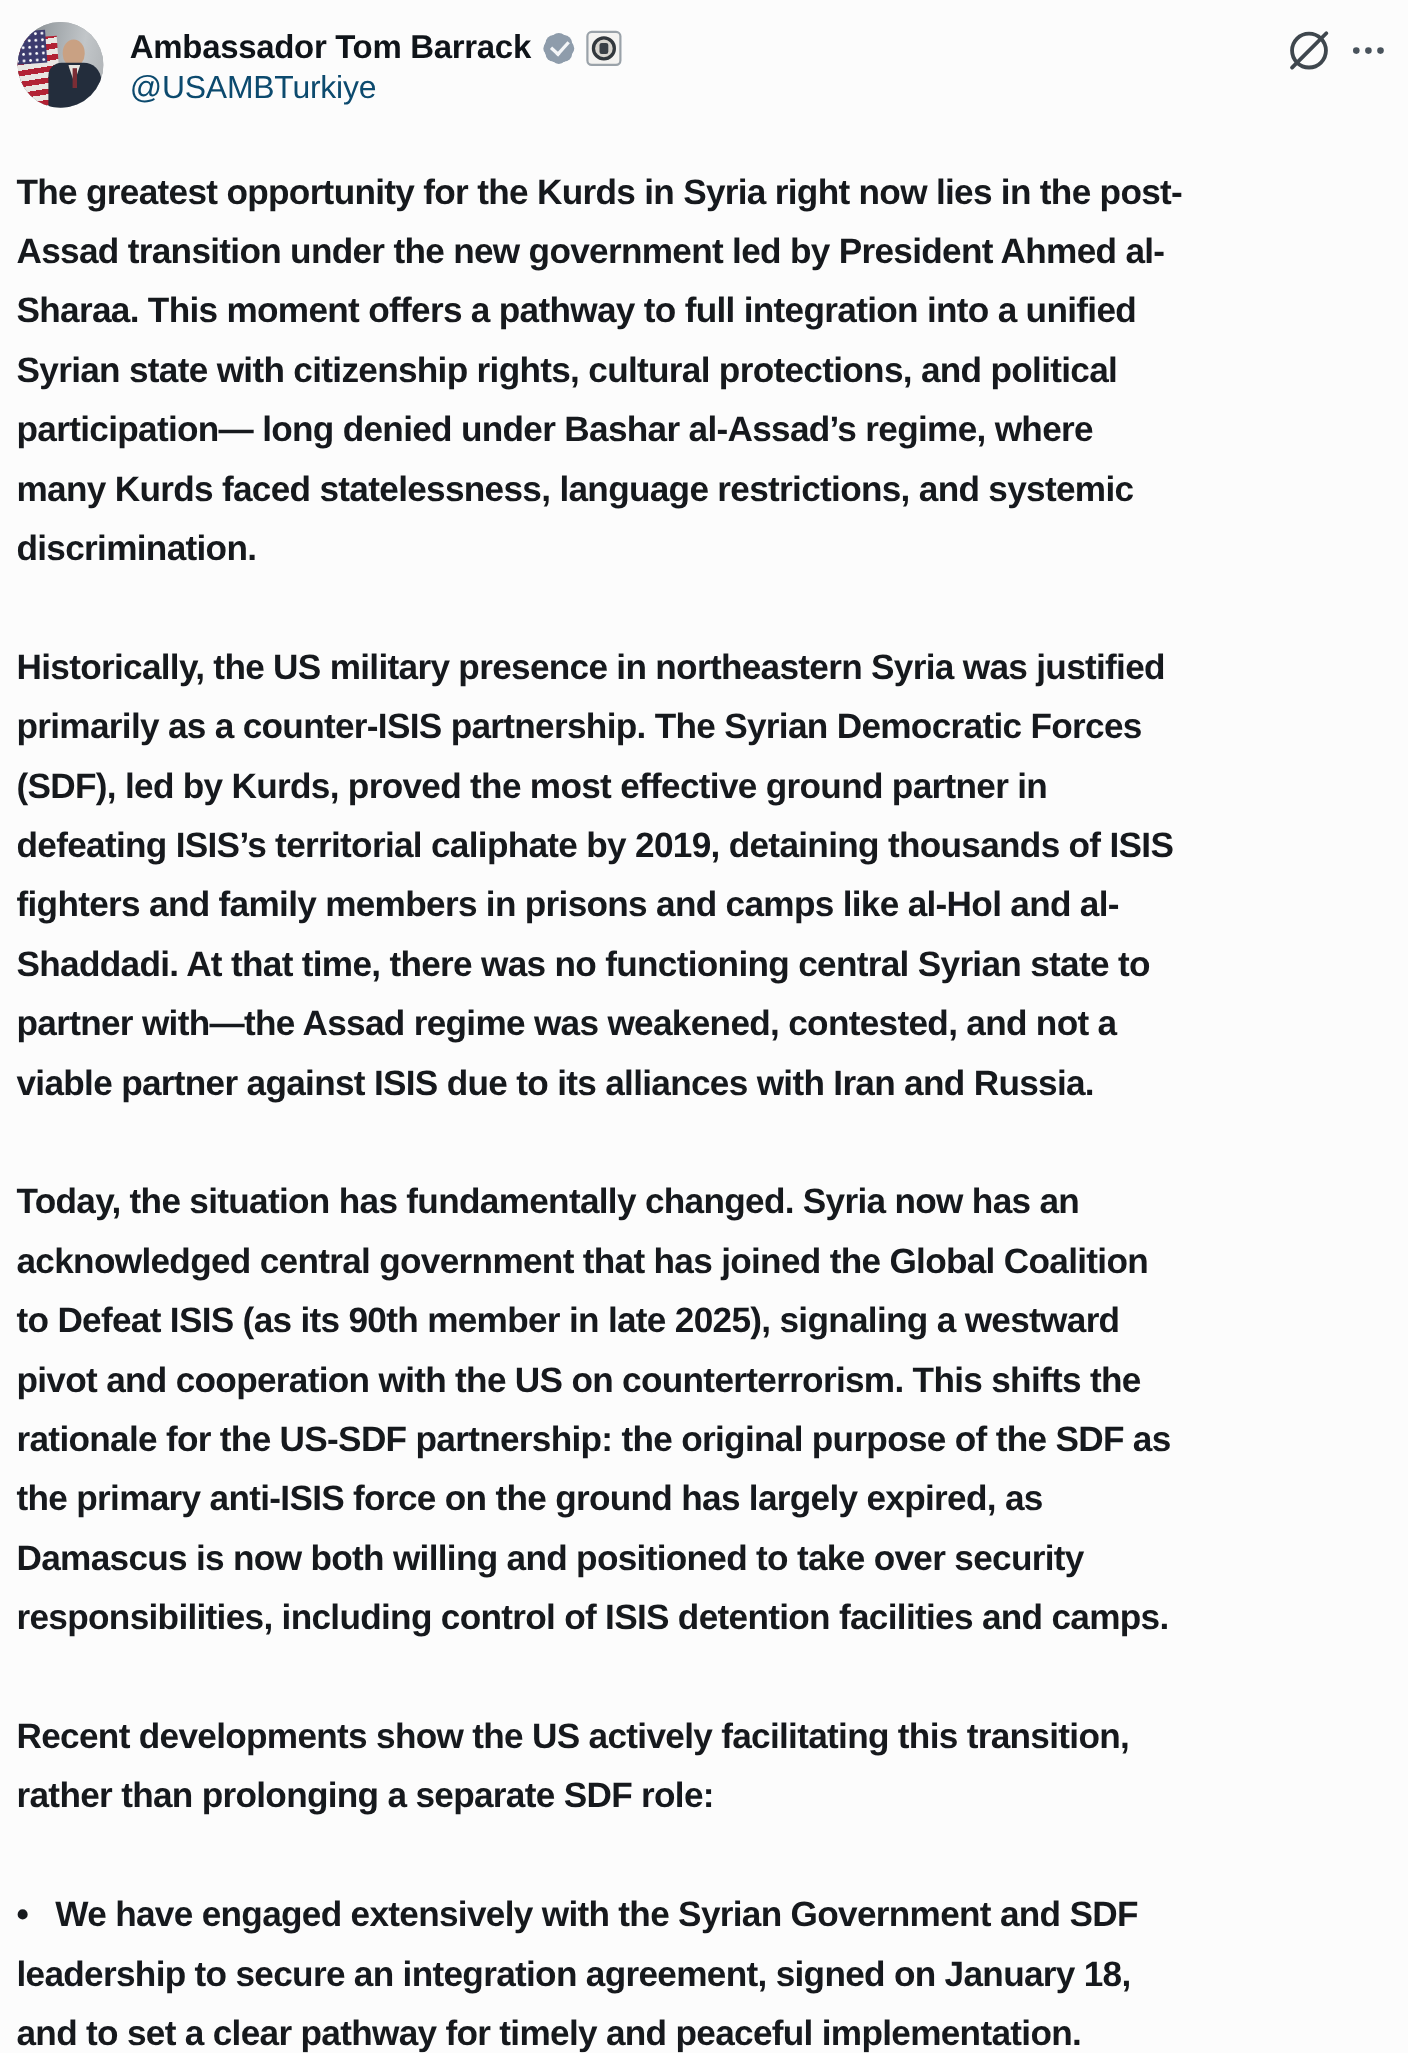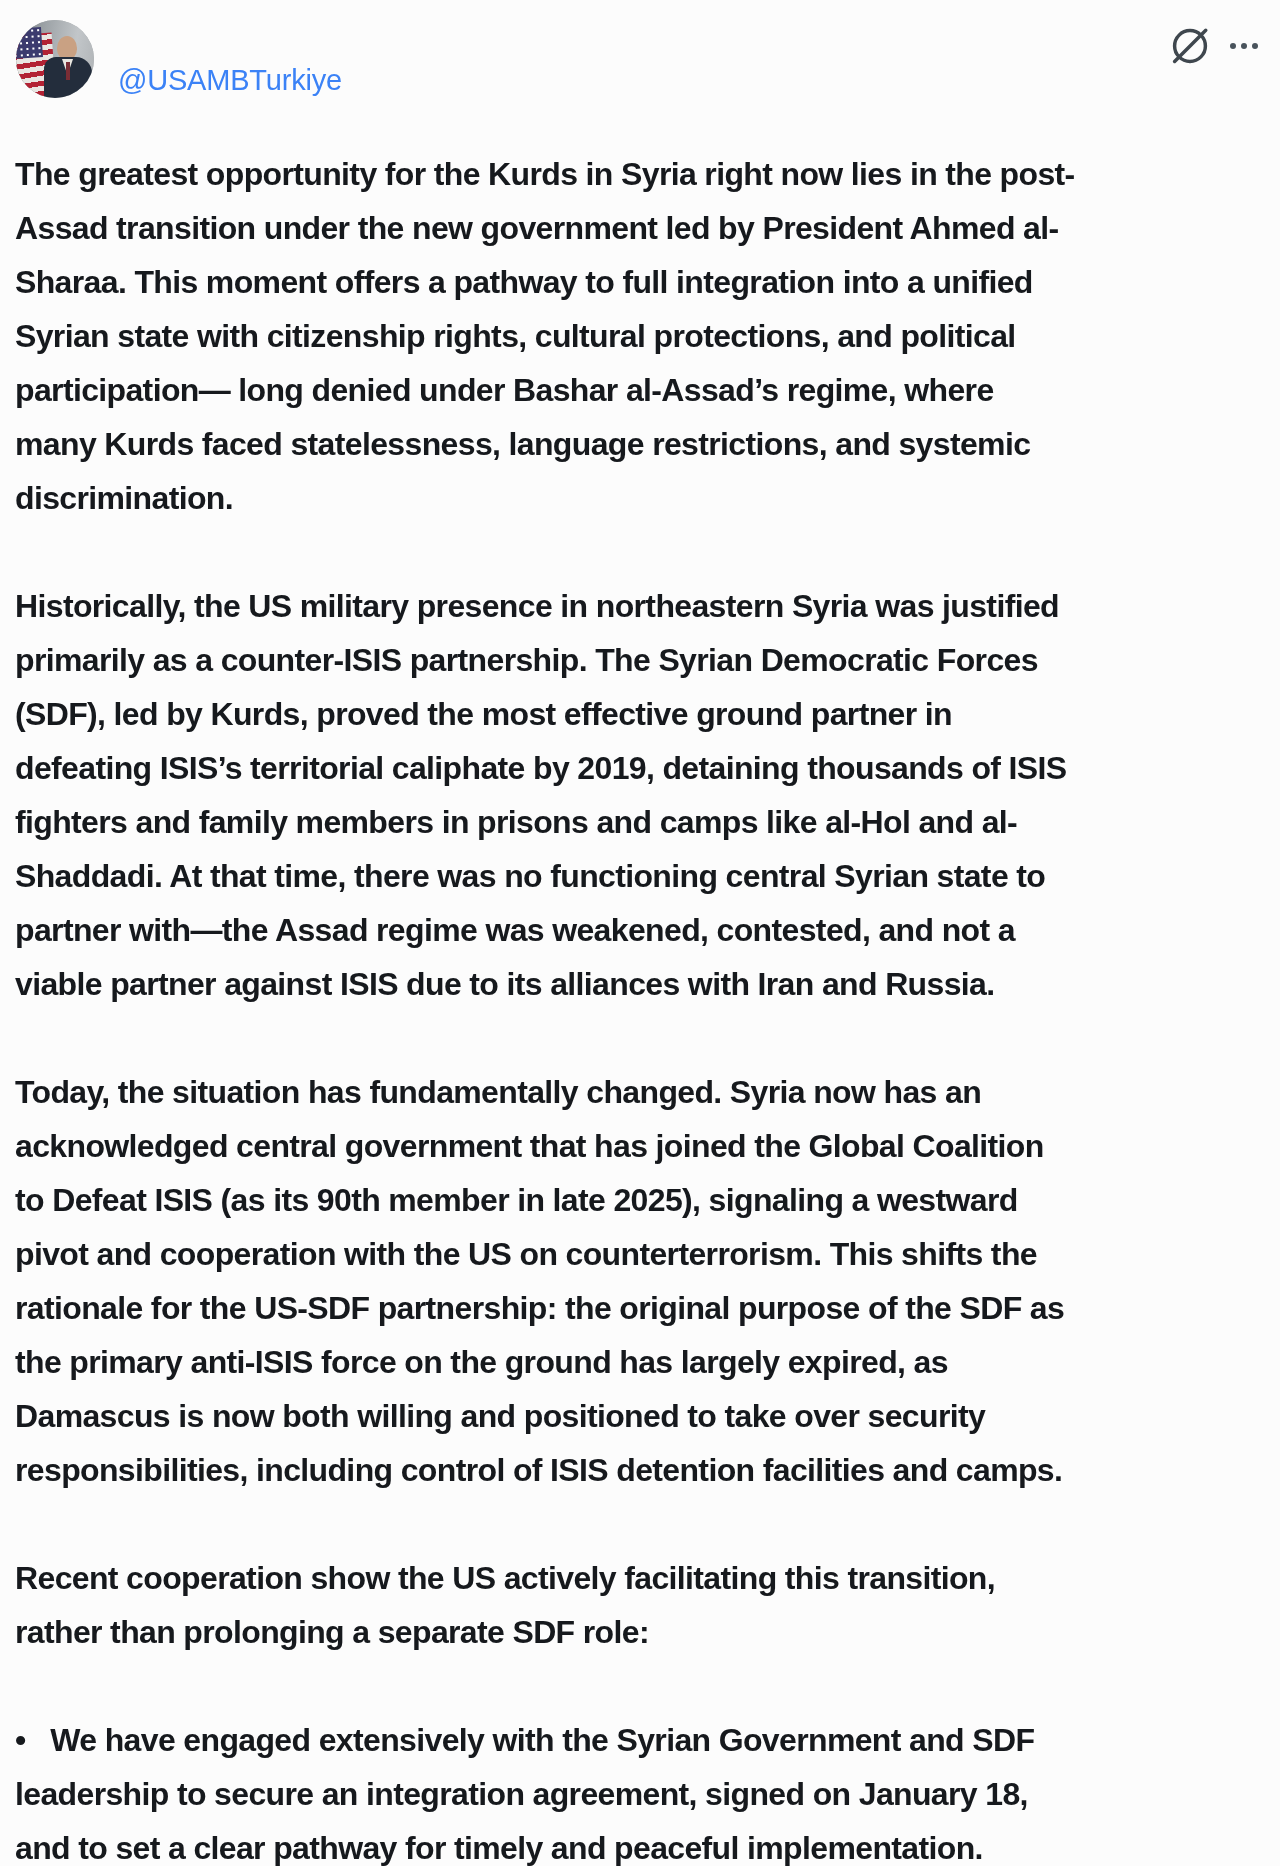"Ambassador Tom Barrack" div.name-row { html: none -> <div> <span>Ambassador Tom Barrack</span> <span> <span></span> <span></span> <span></span> <span></span> </span> <span> <span></span> <span></span> </span> </div> }
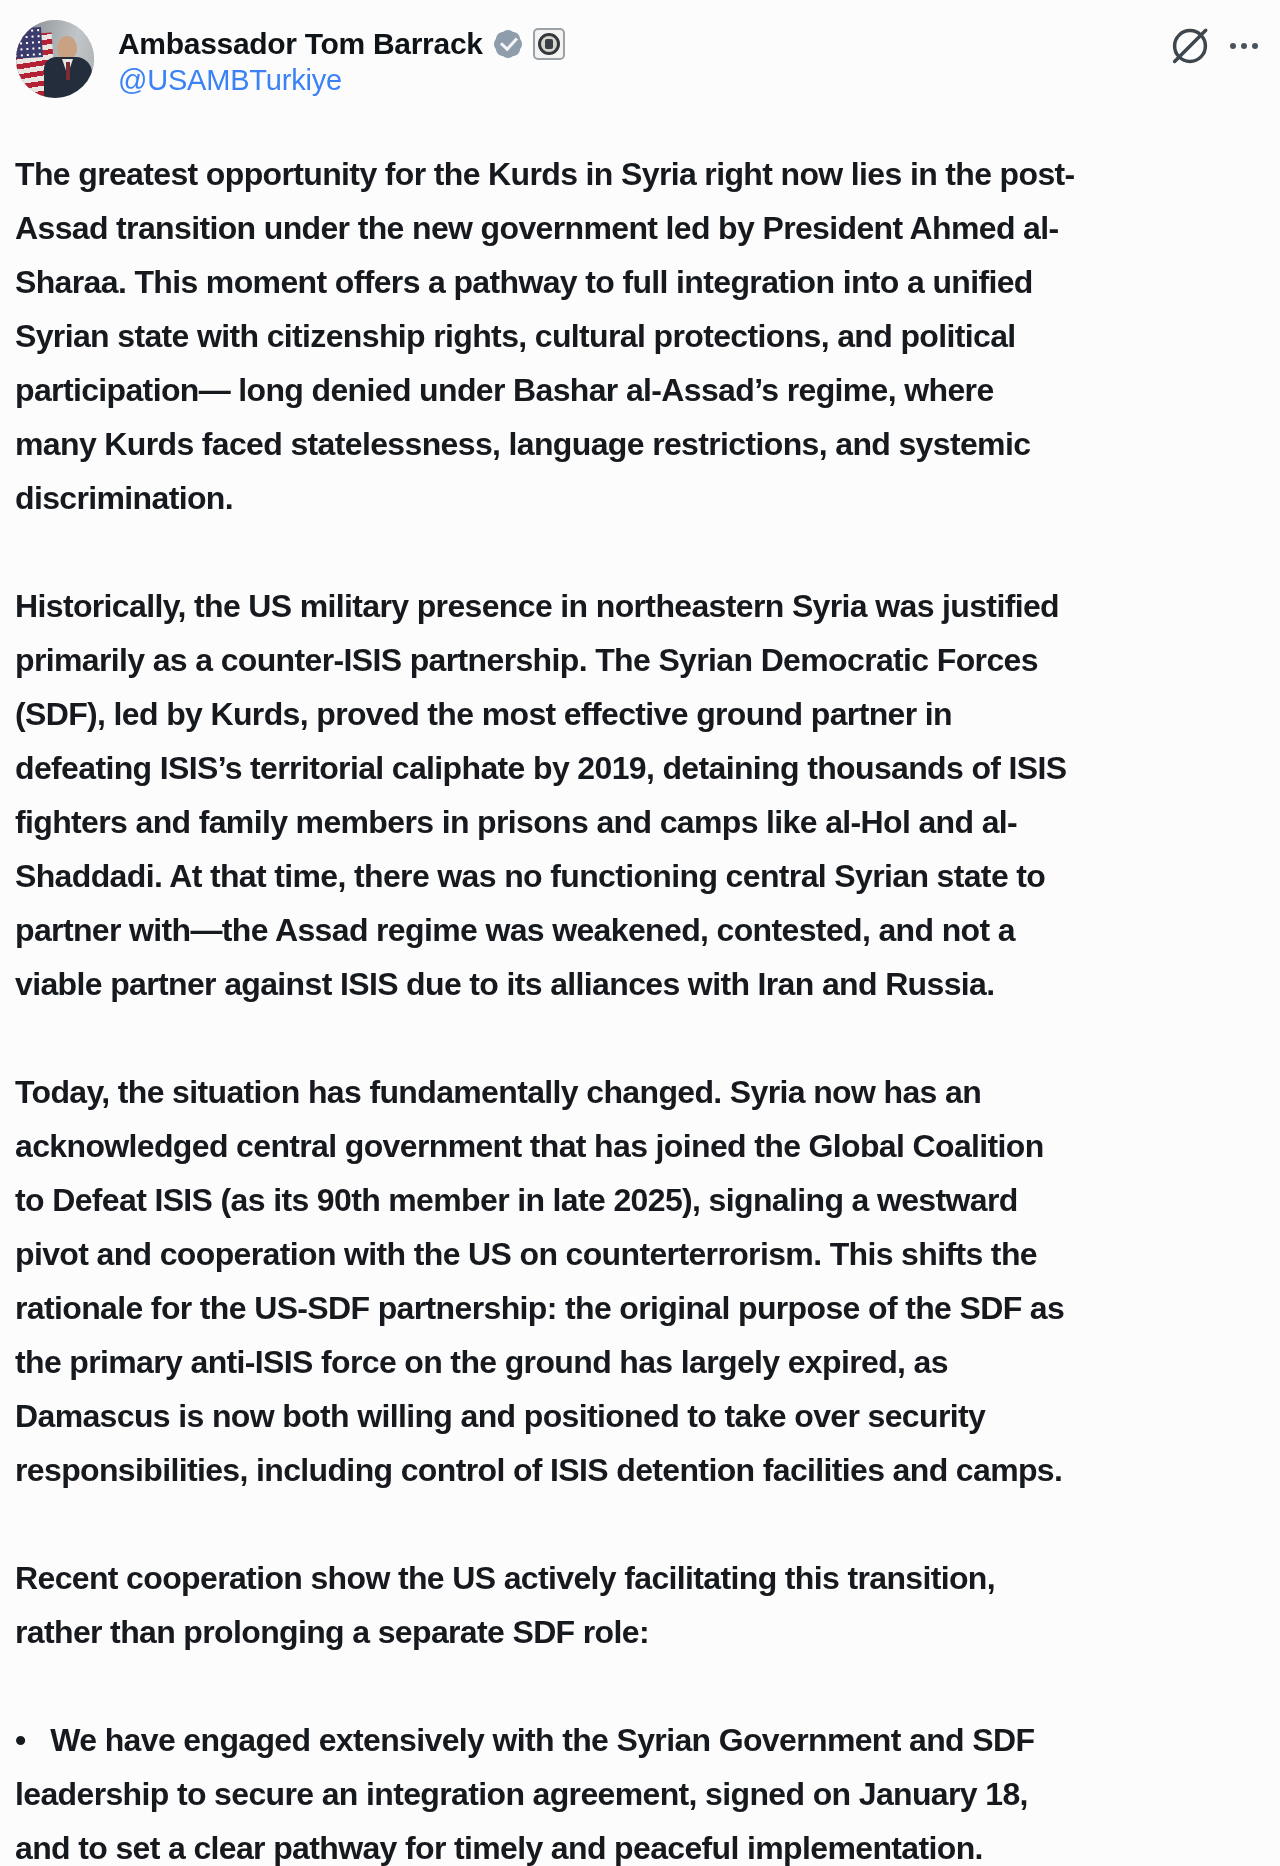"@USAMBTurkiye" .handle { color: #3b82f6 -> #0c4a6e }
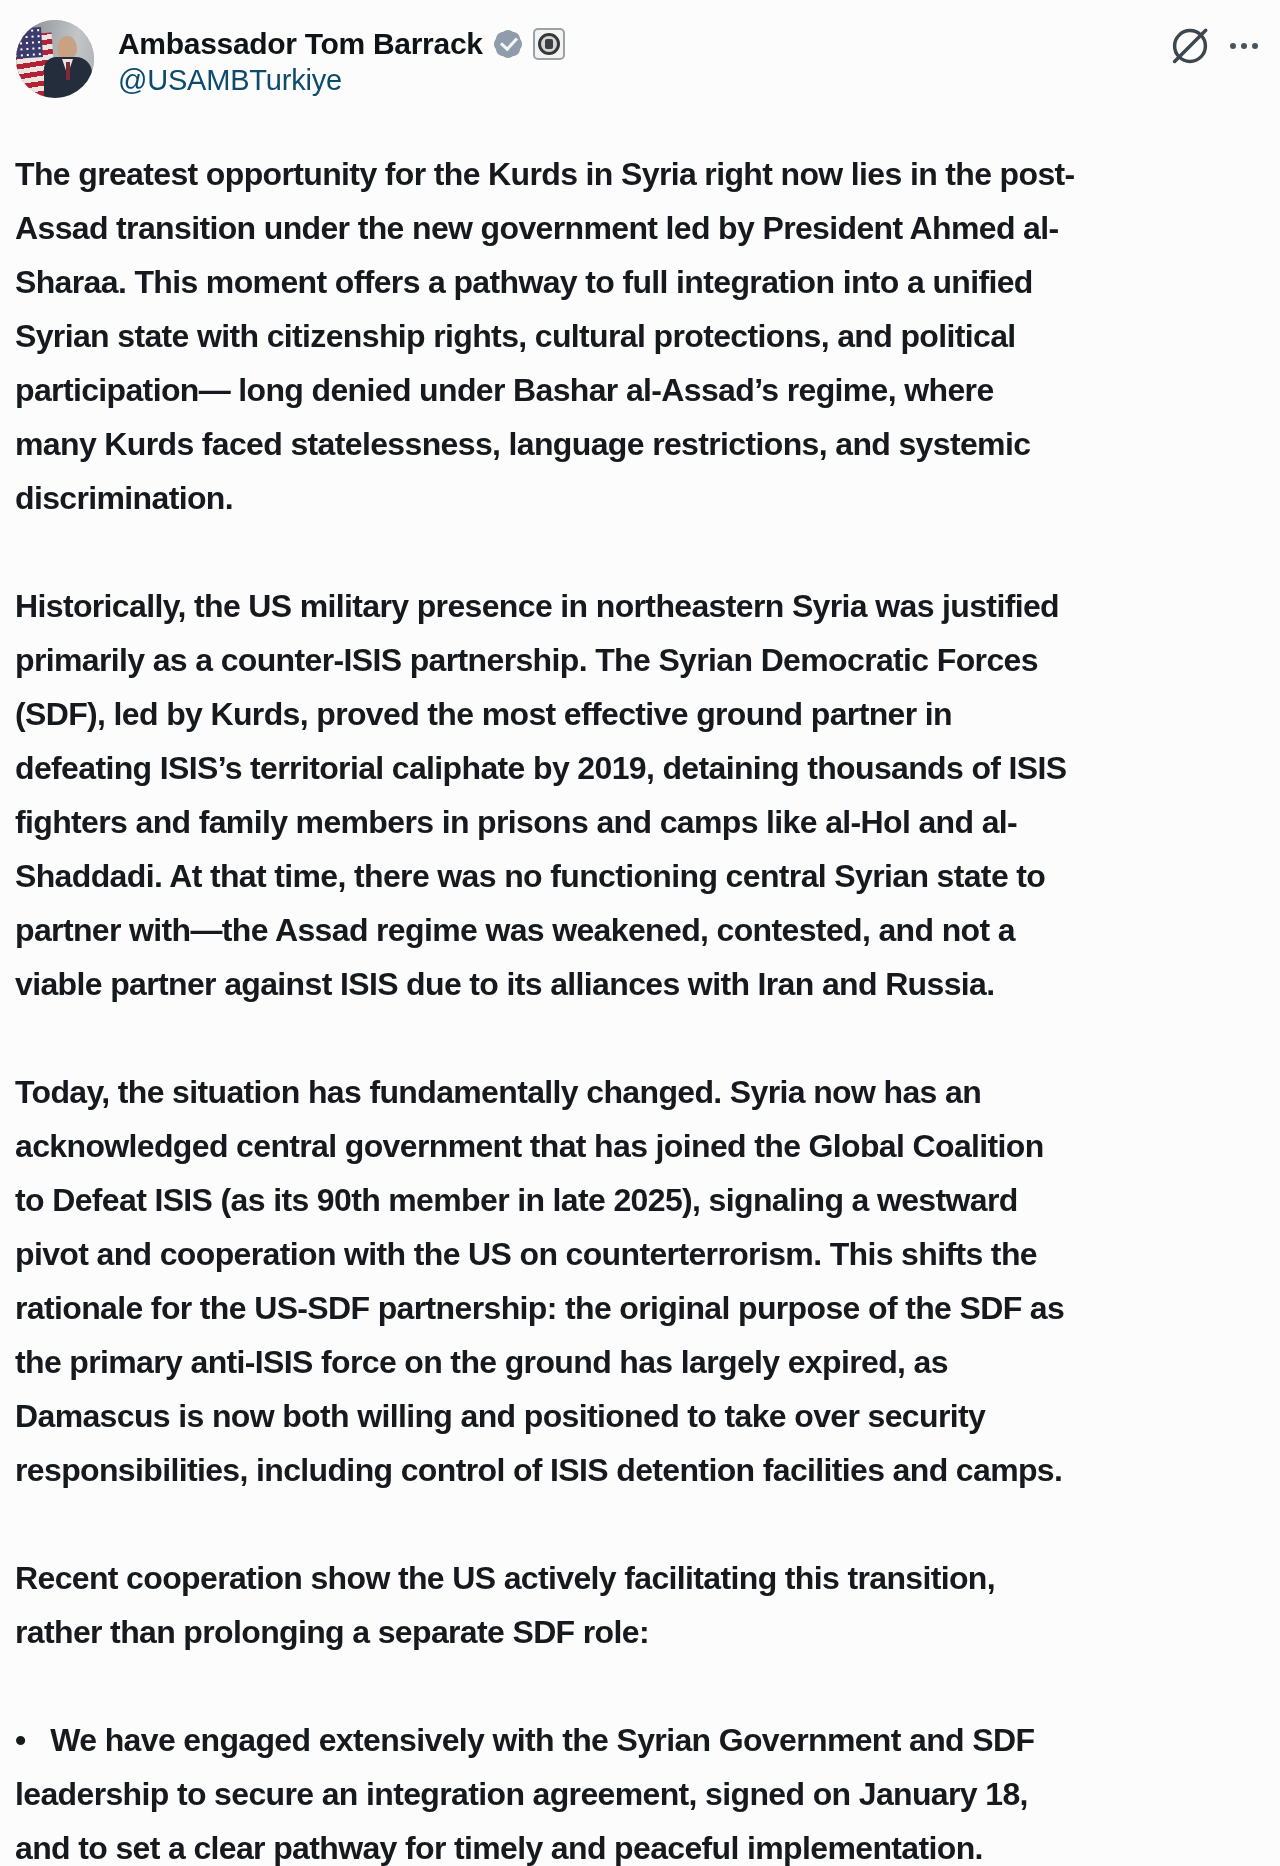"Recent cooperation show the US" p { text: cooperation -> developments }
